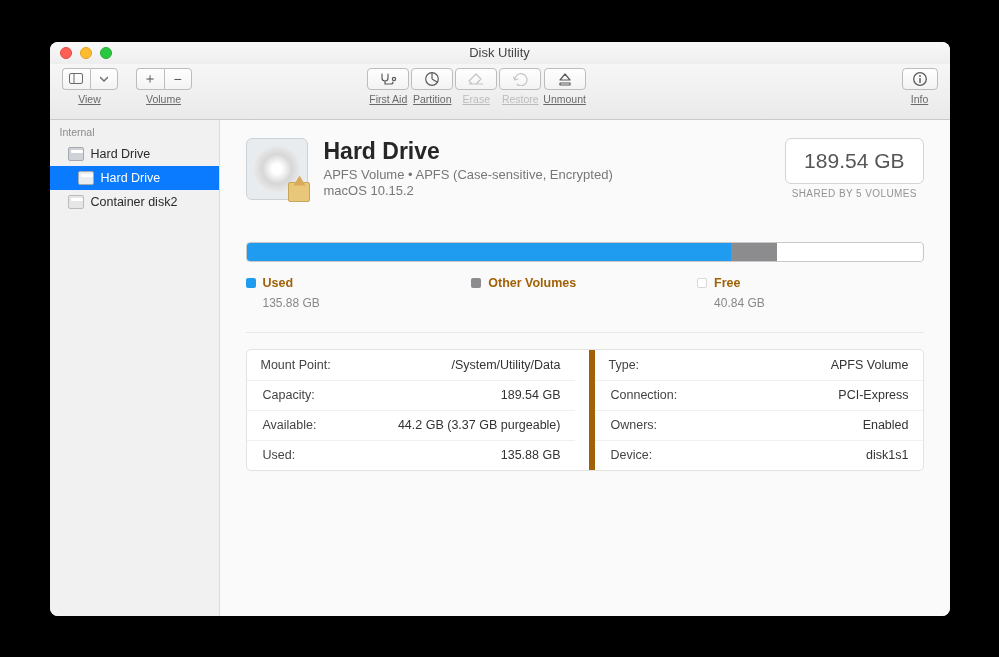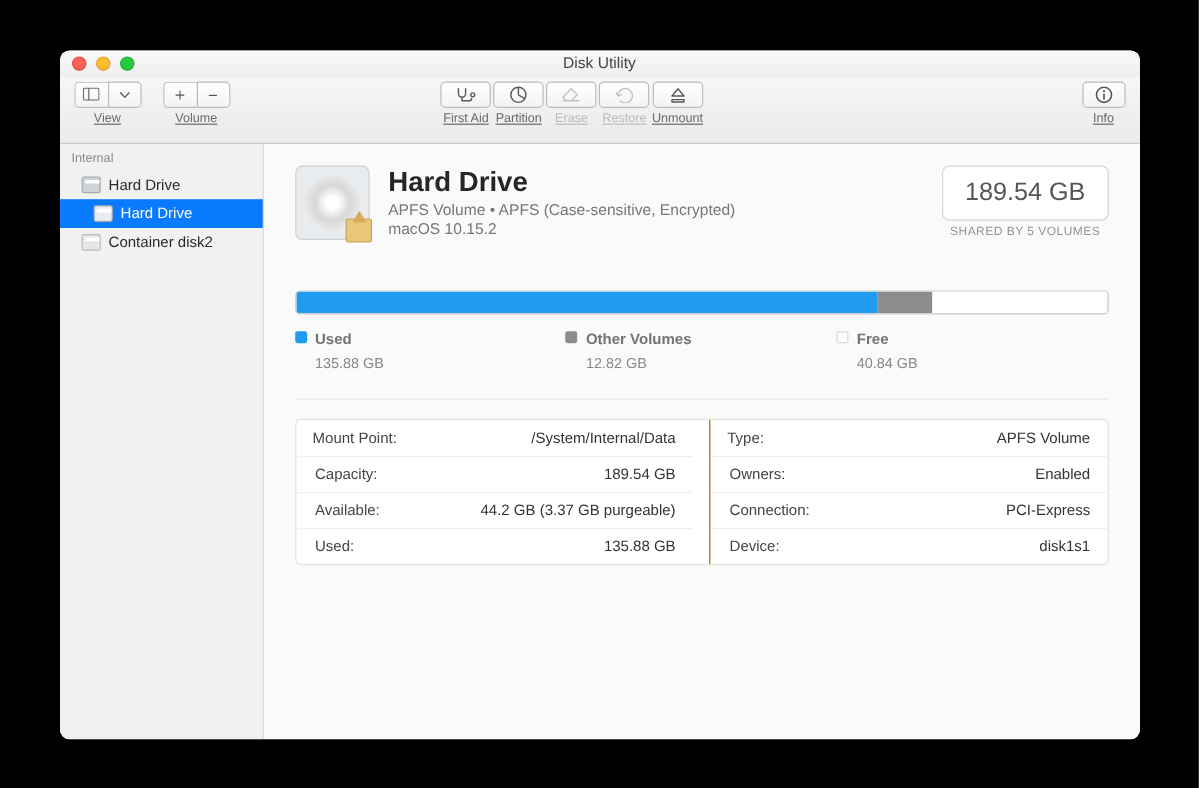"Used" .leg-head { align-items: none -> center; color: #737373 -> #a16207 }
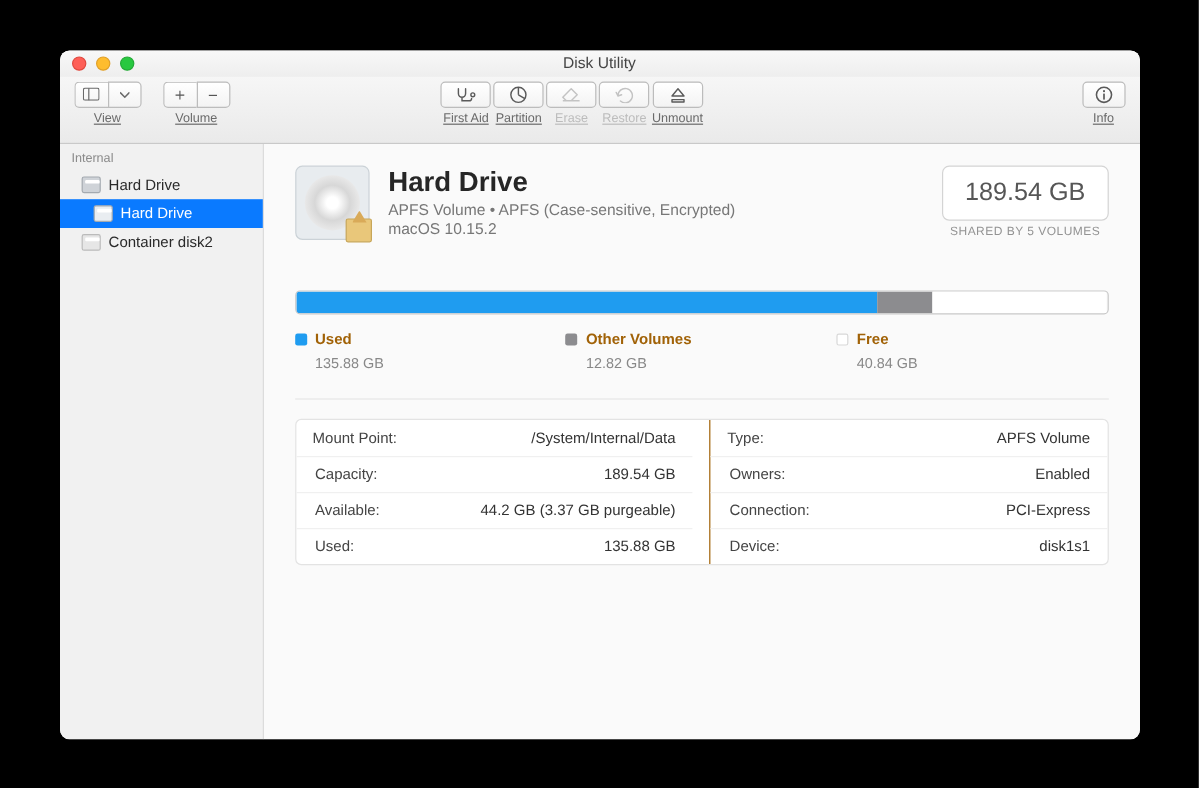"12.82 GB" div.leg-val { html: <div>12.82 GB</div> -> none }
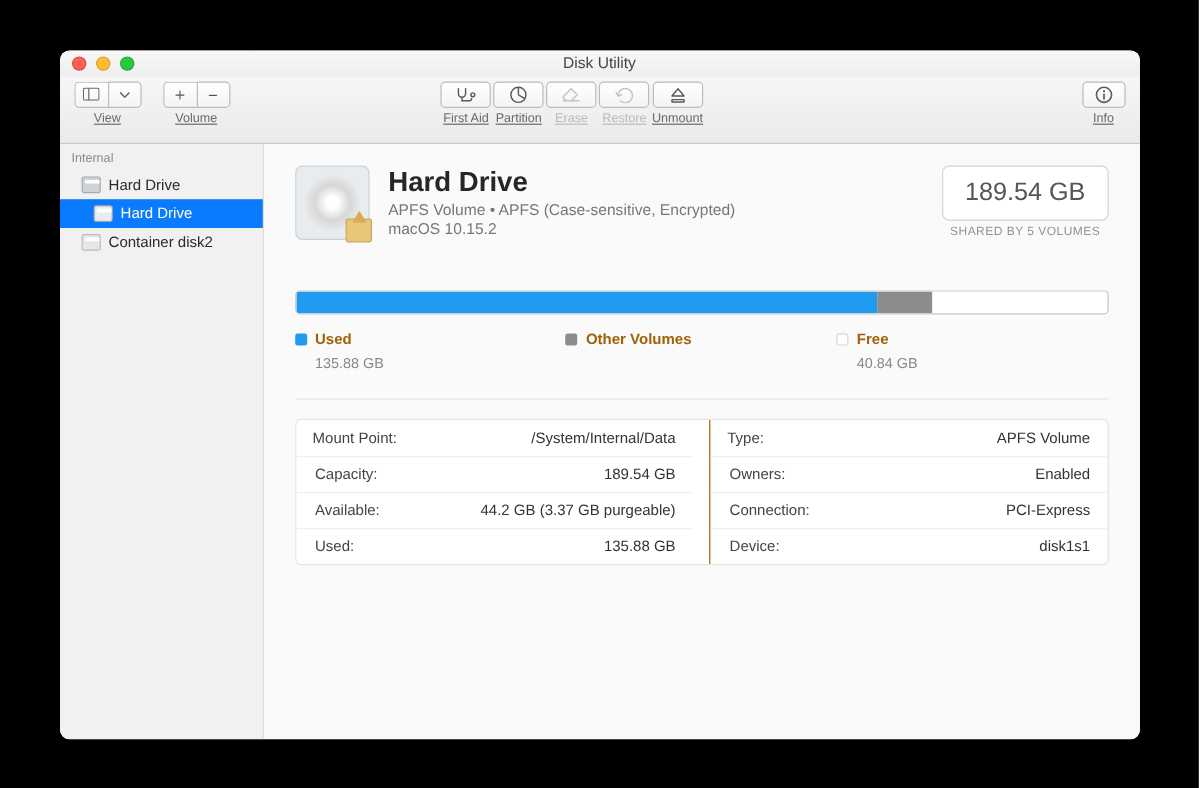"/System/Internal/Data" span.v { text: /System/Internal/Data -> /System/Utility/Data }
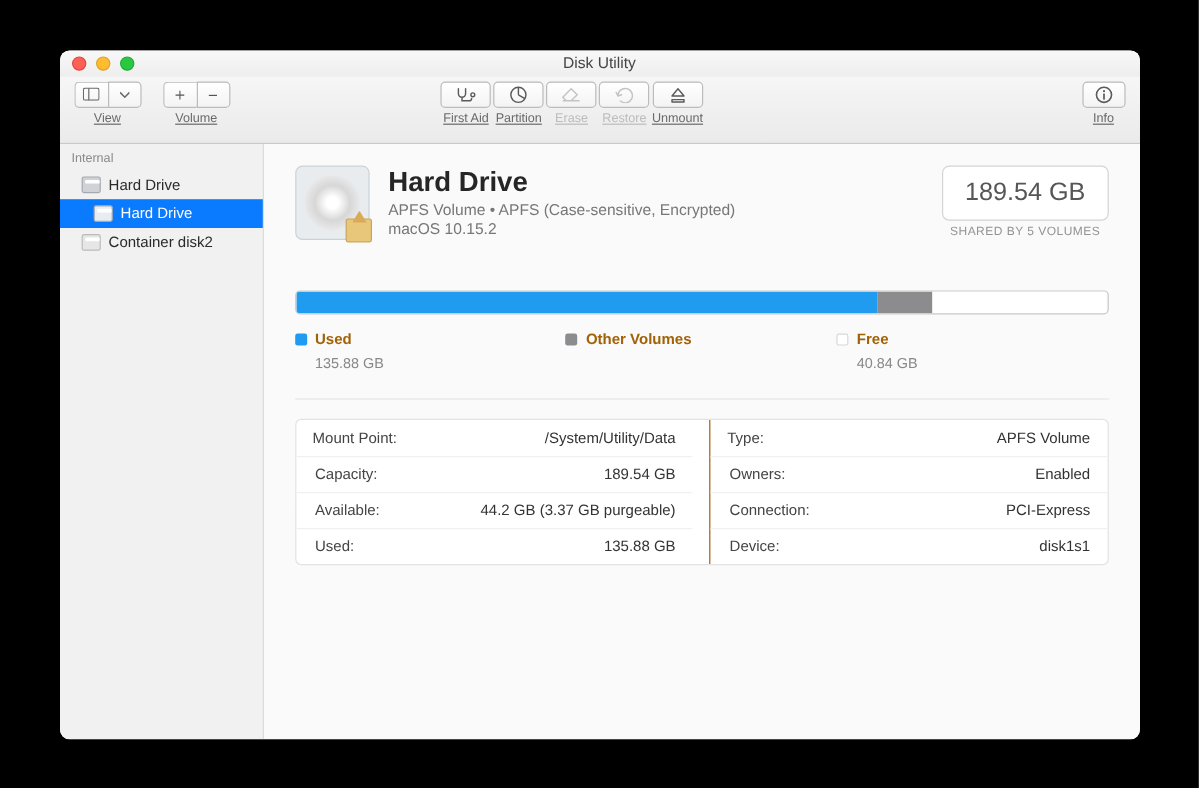"Type:" .col + .col { border-left: 1px solid #a16207 -> 6px solid #a16207 }
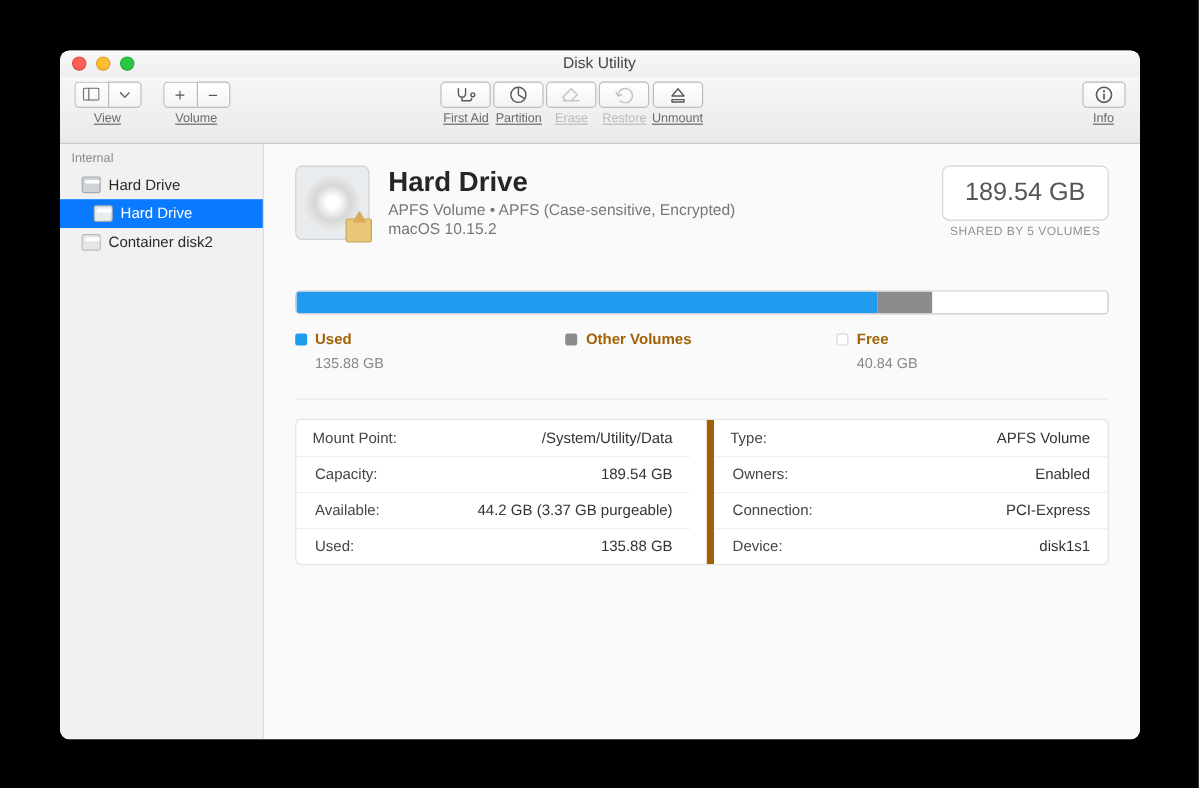"Owners:" div.row { order: before "Connection:" -> after "Connection:" }
